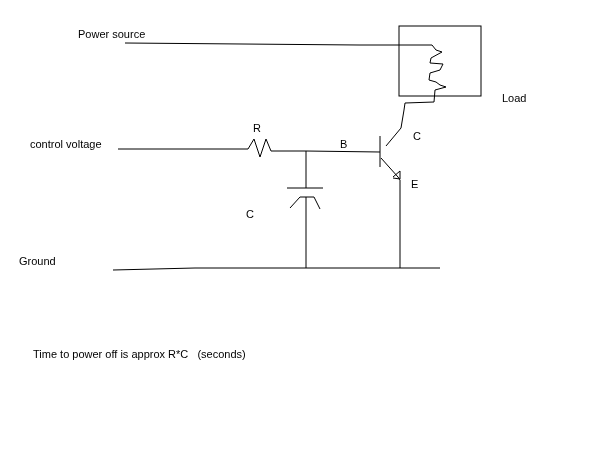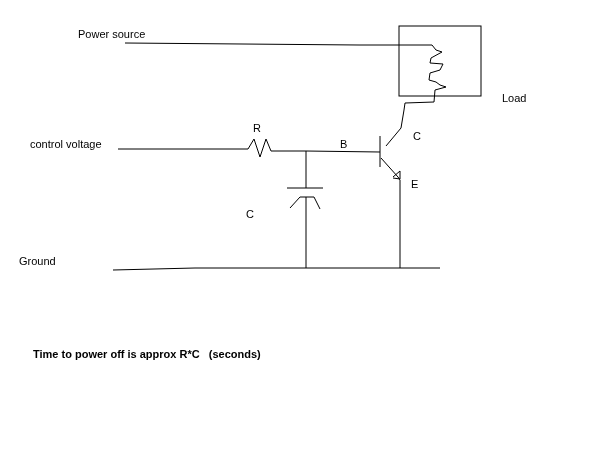"Time to power off is" div.lbl { font-weight: bold -> none }
